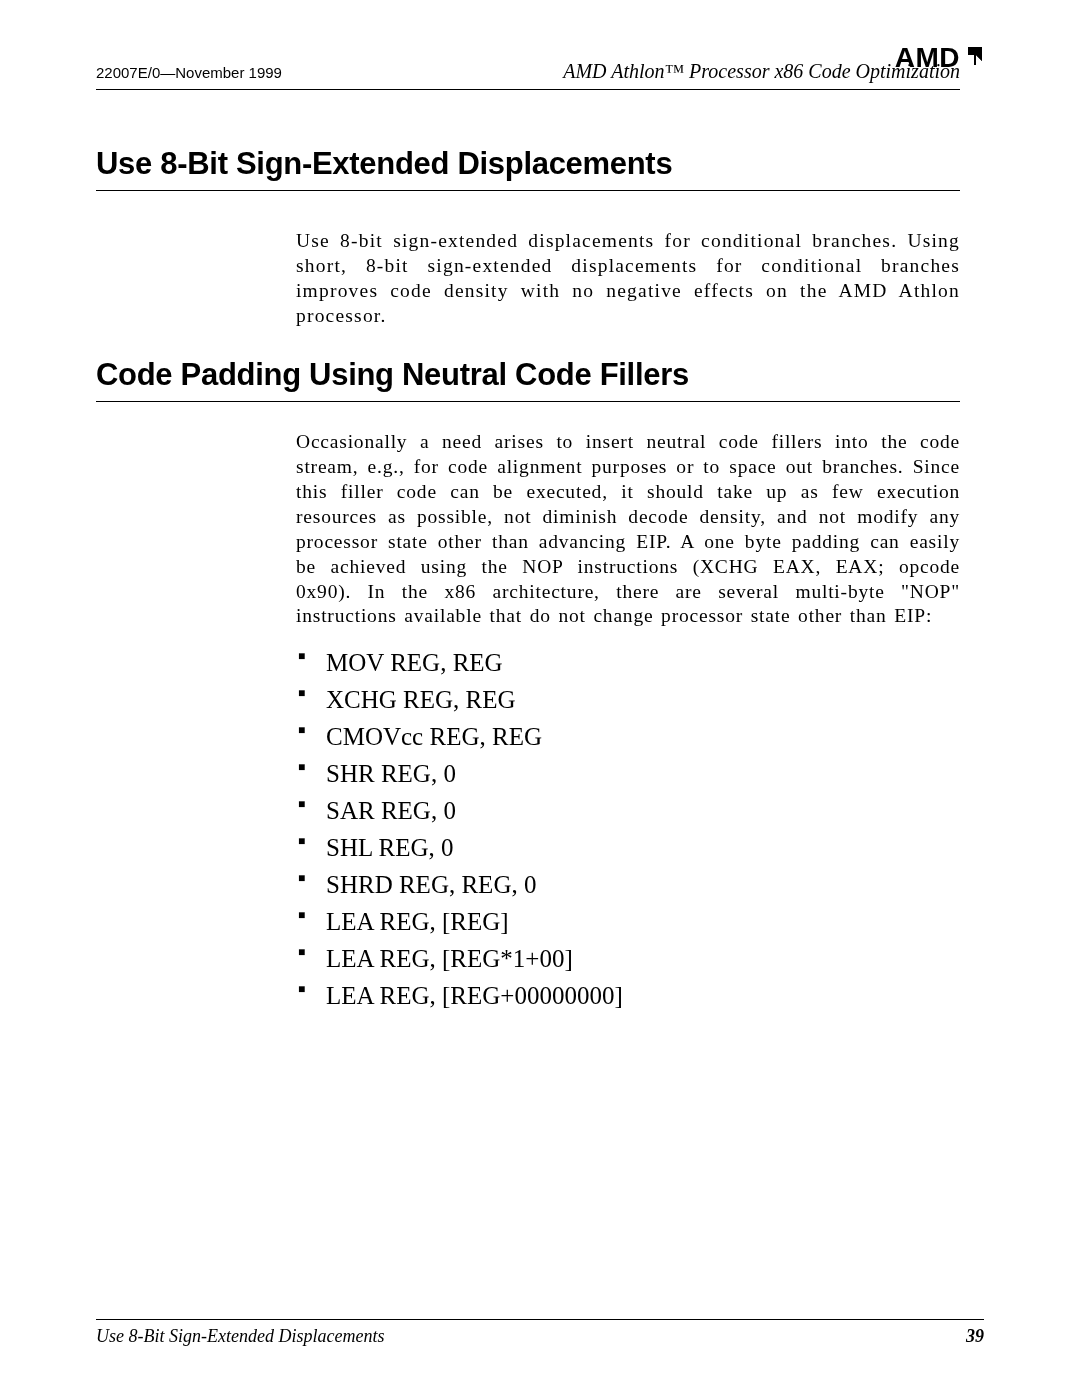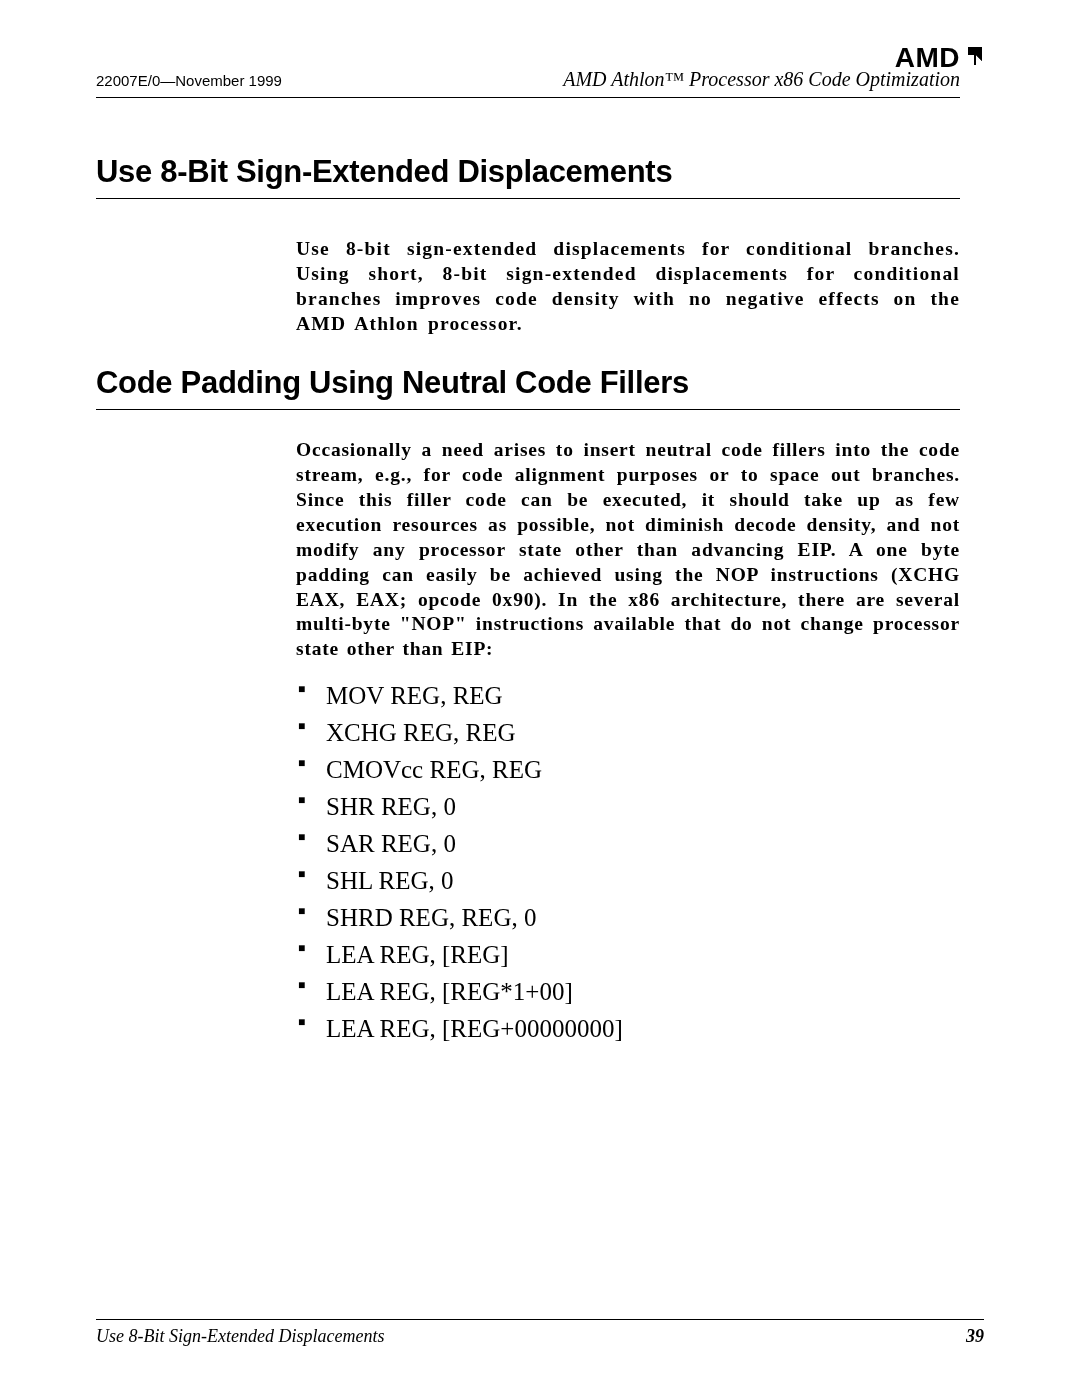"22007E/0—November 1999" .header-row { margin-top: 28px -> 20px }
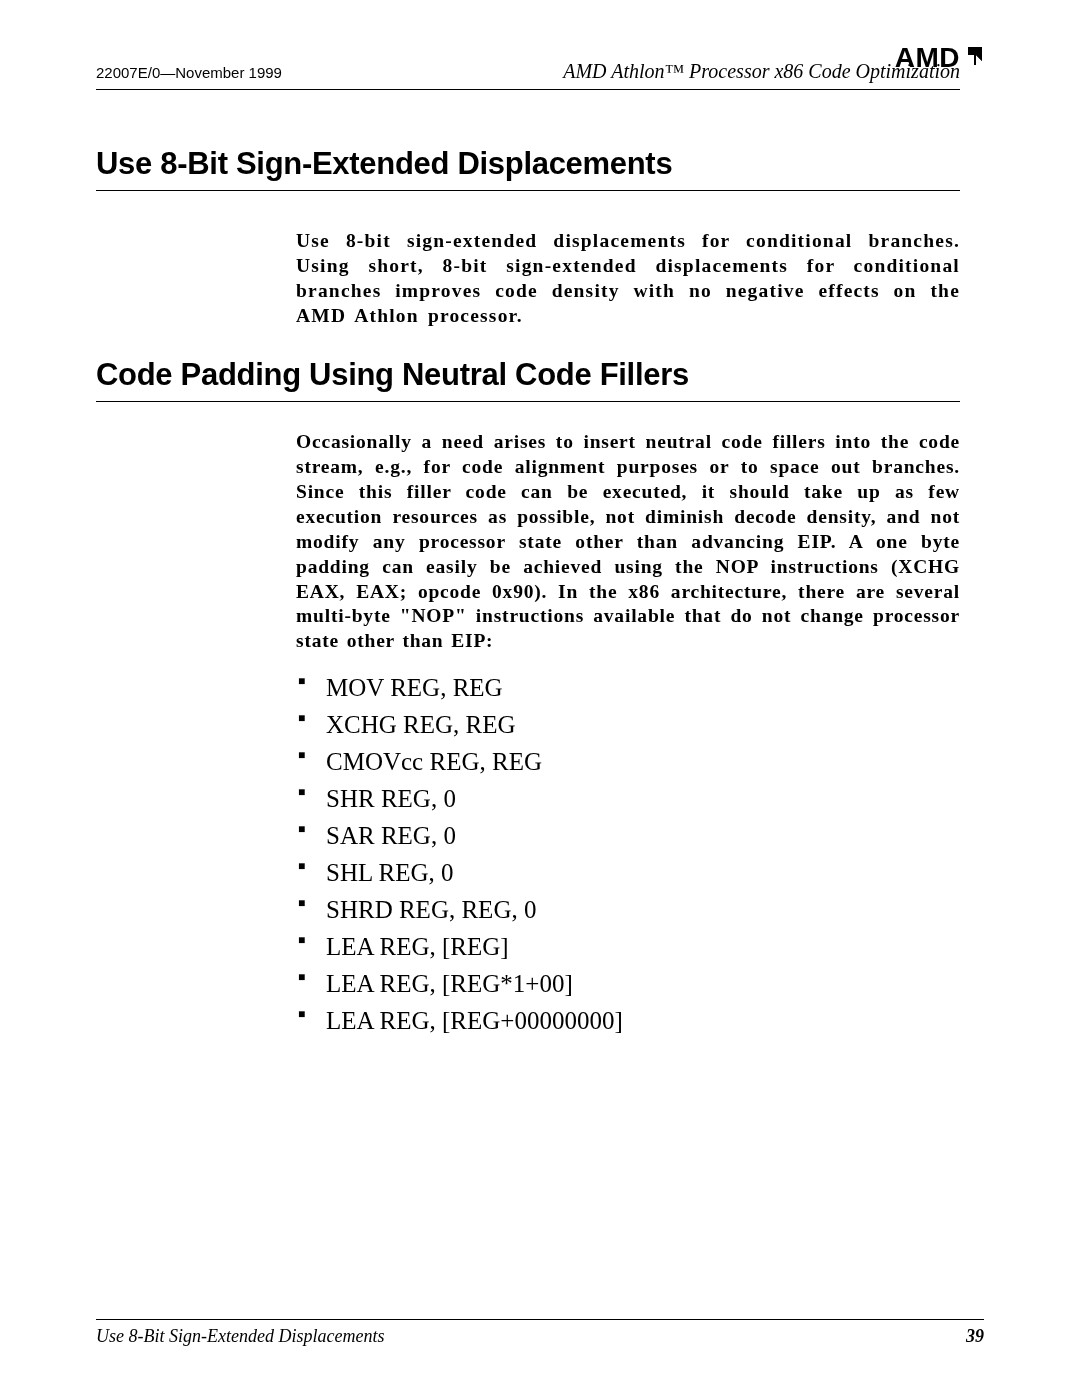"Use 8-bit sign-extended displacements for" .body-block p { font-weight: bold -> none }
